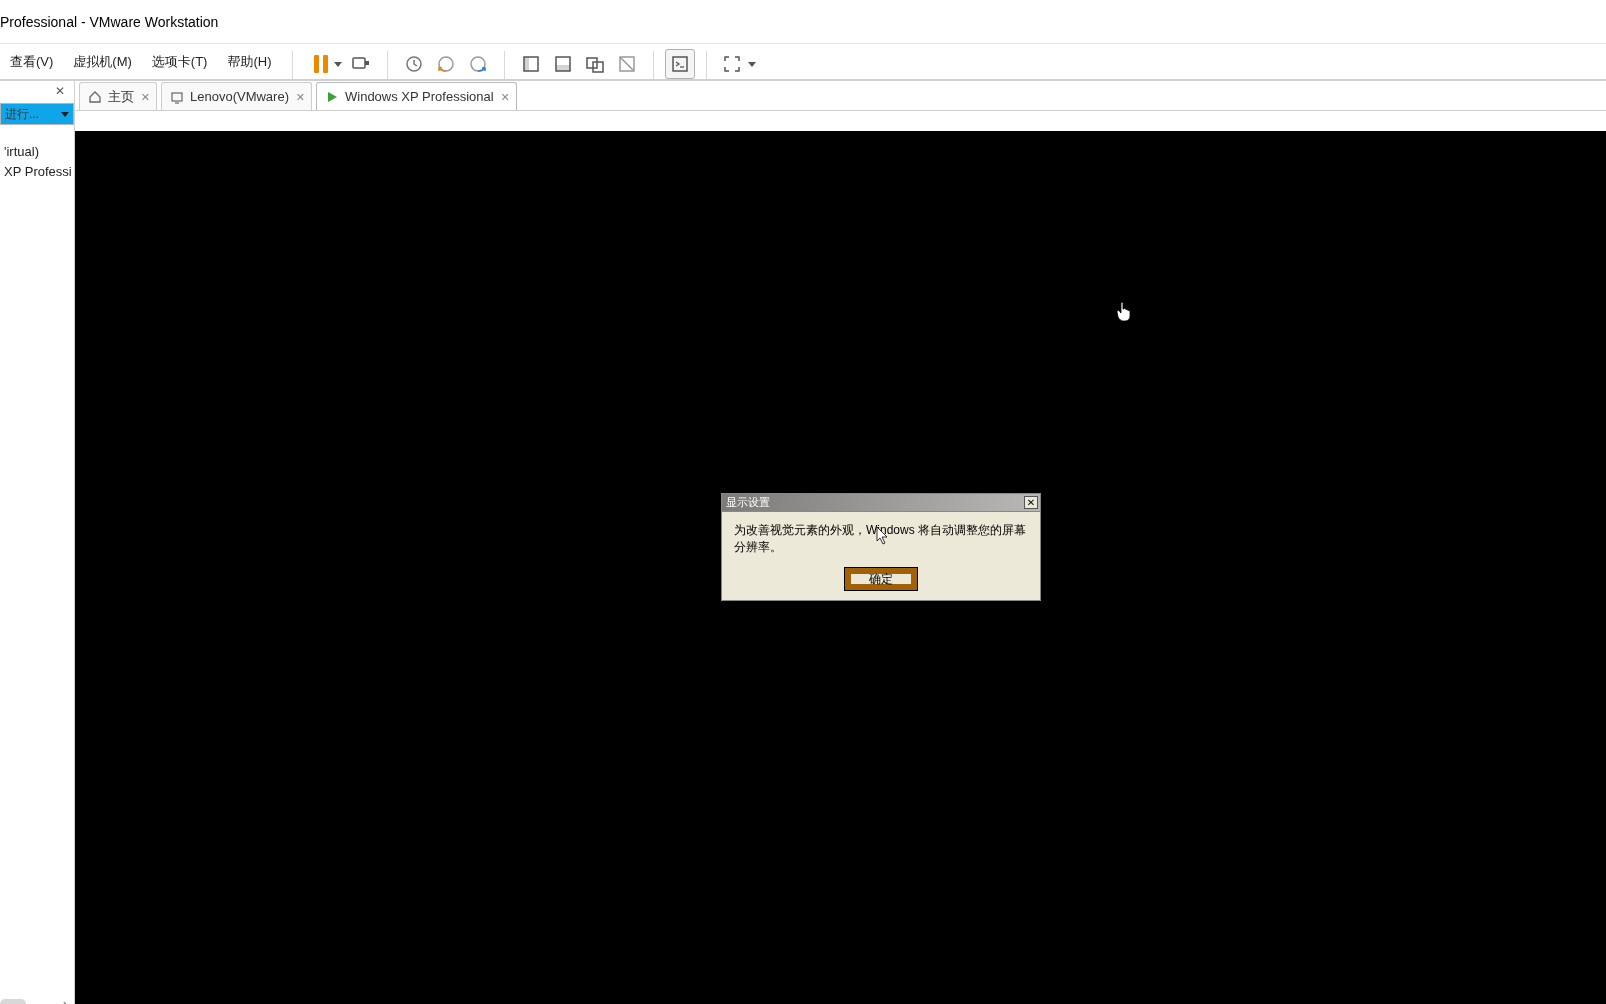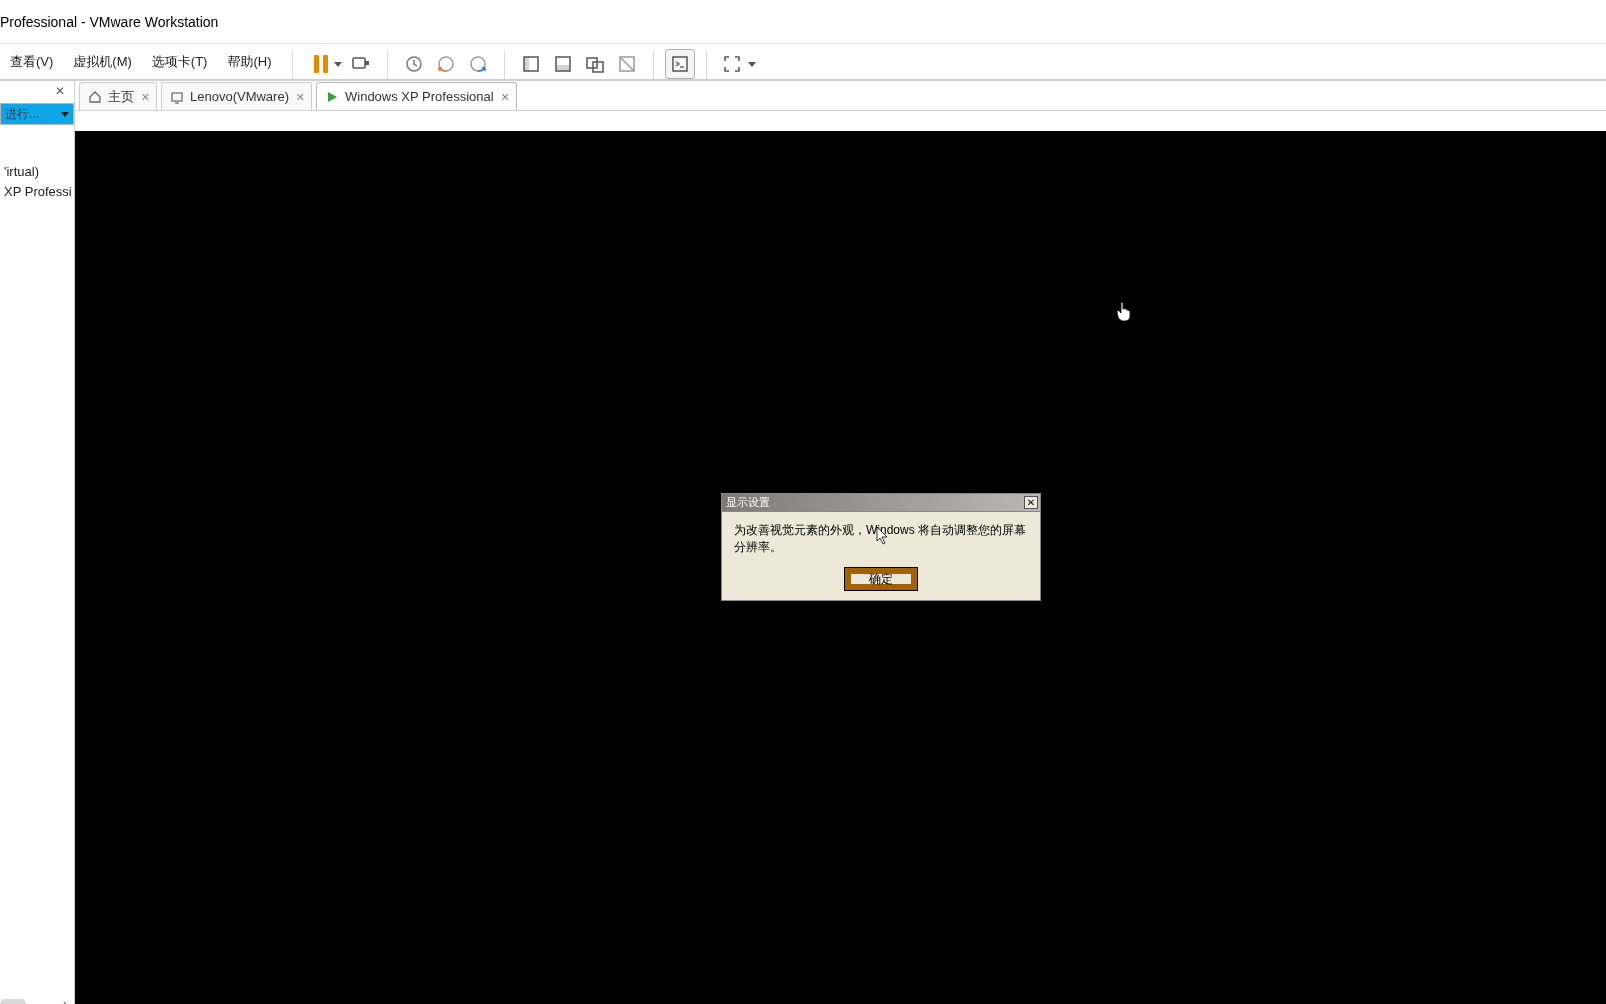"'irtual)" .sidebar-tree { margin-top: 20px -> none }
